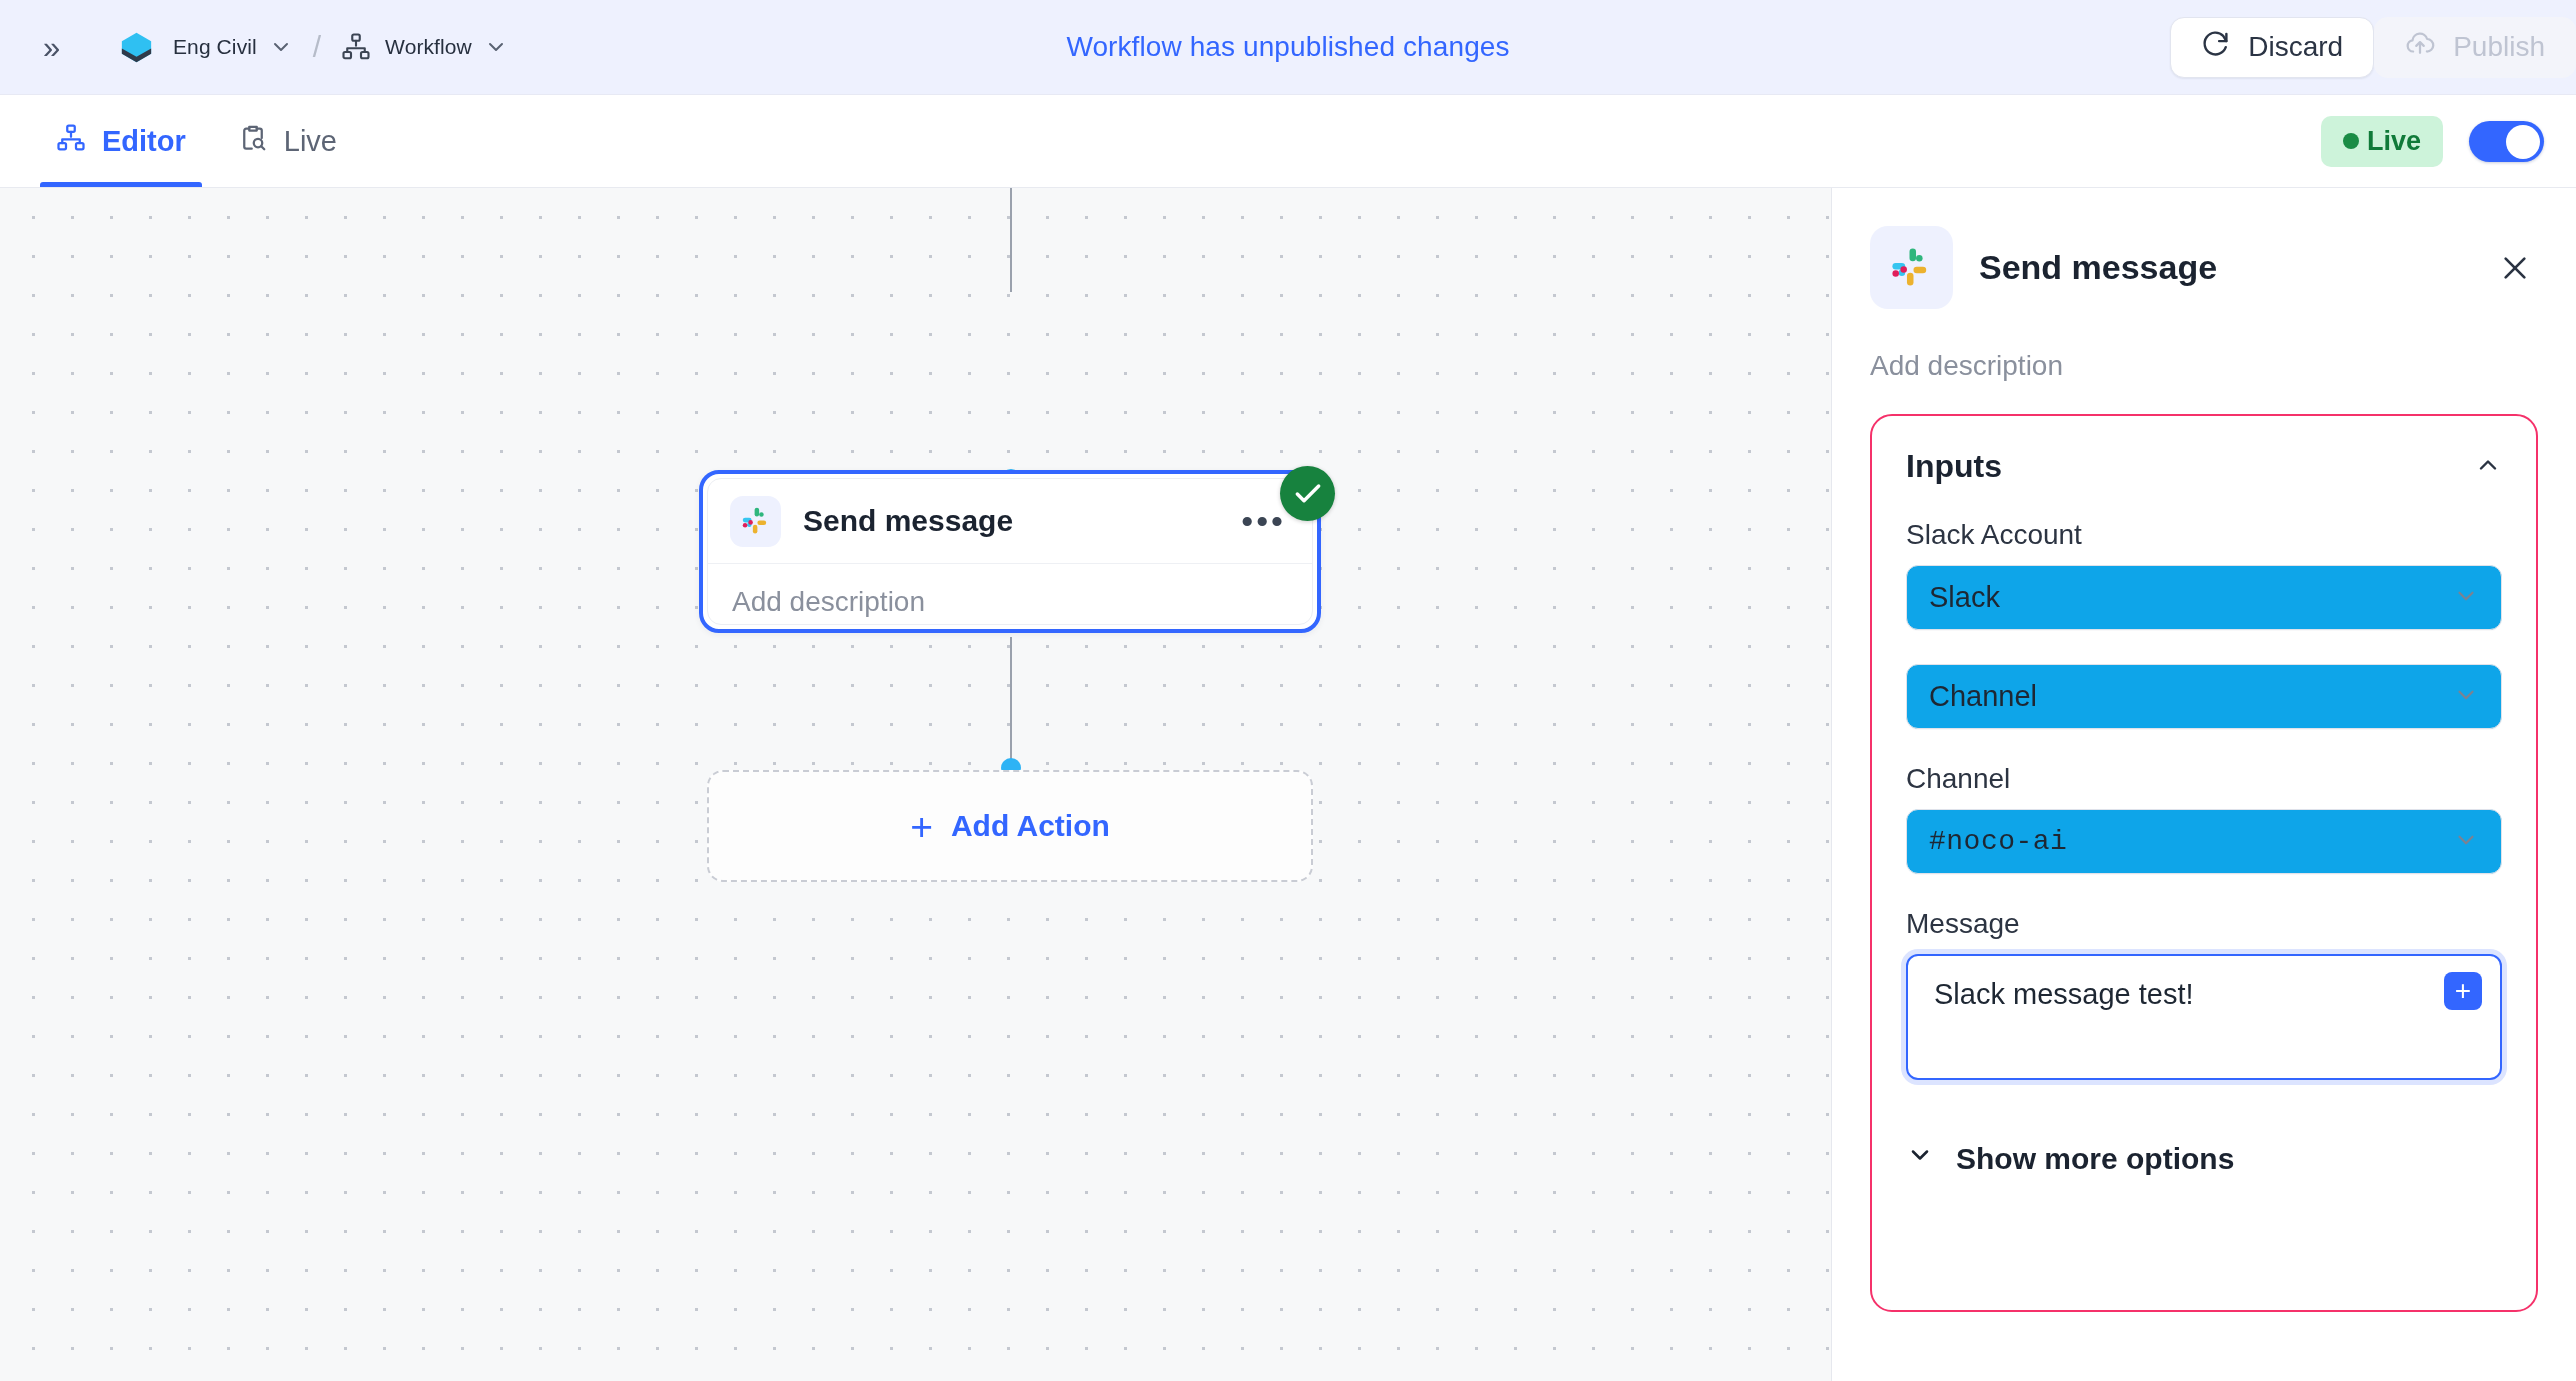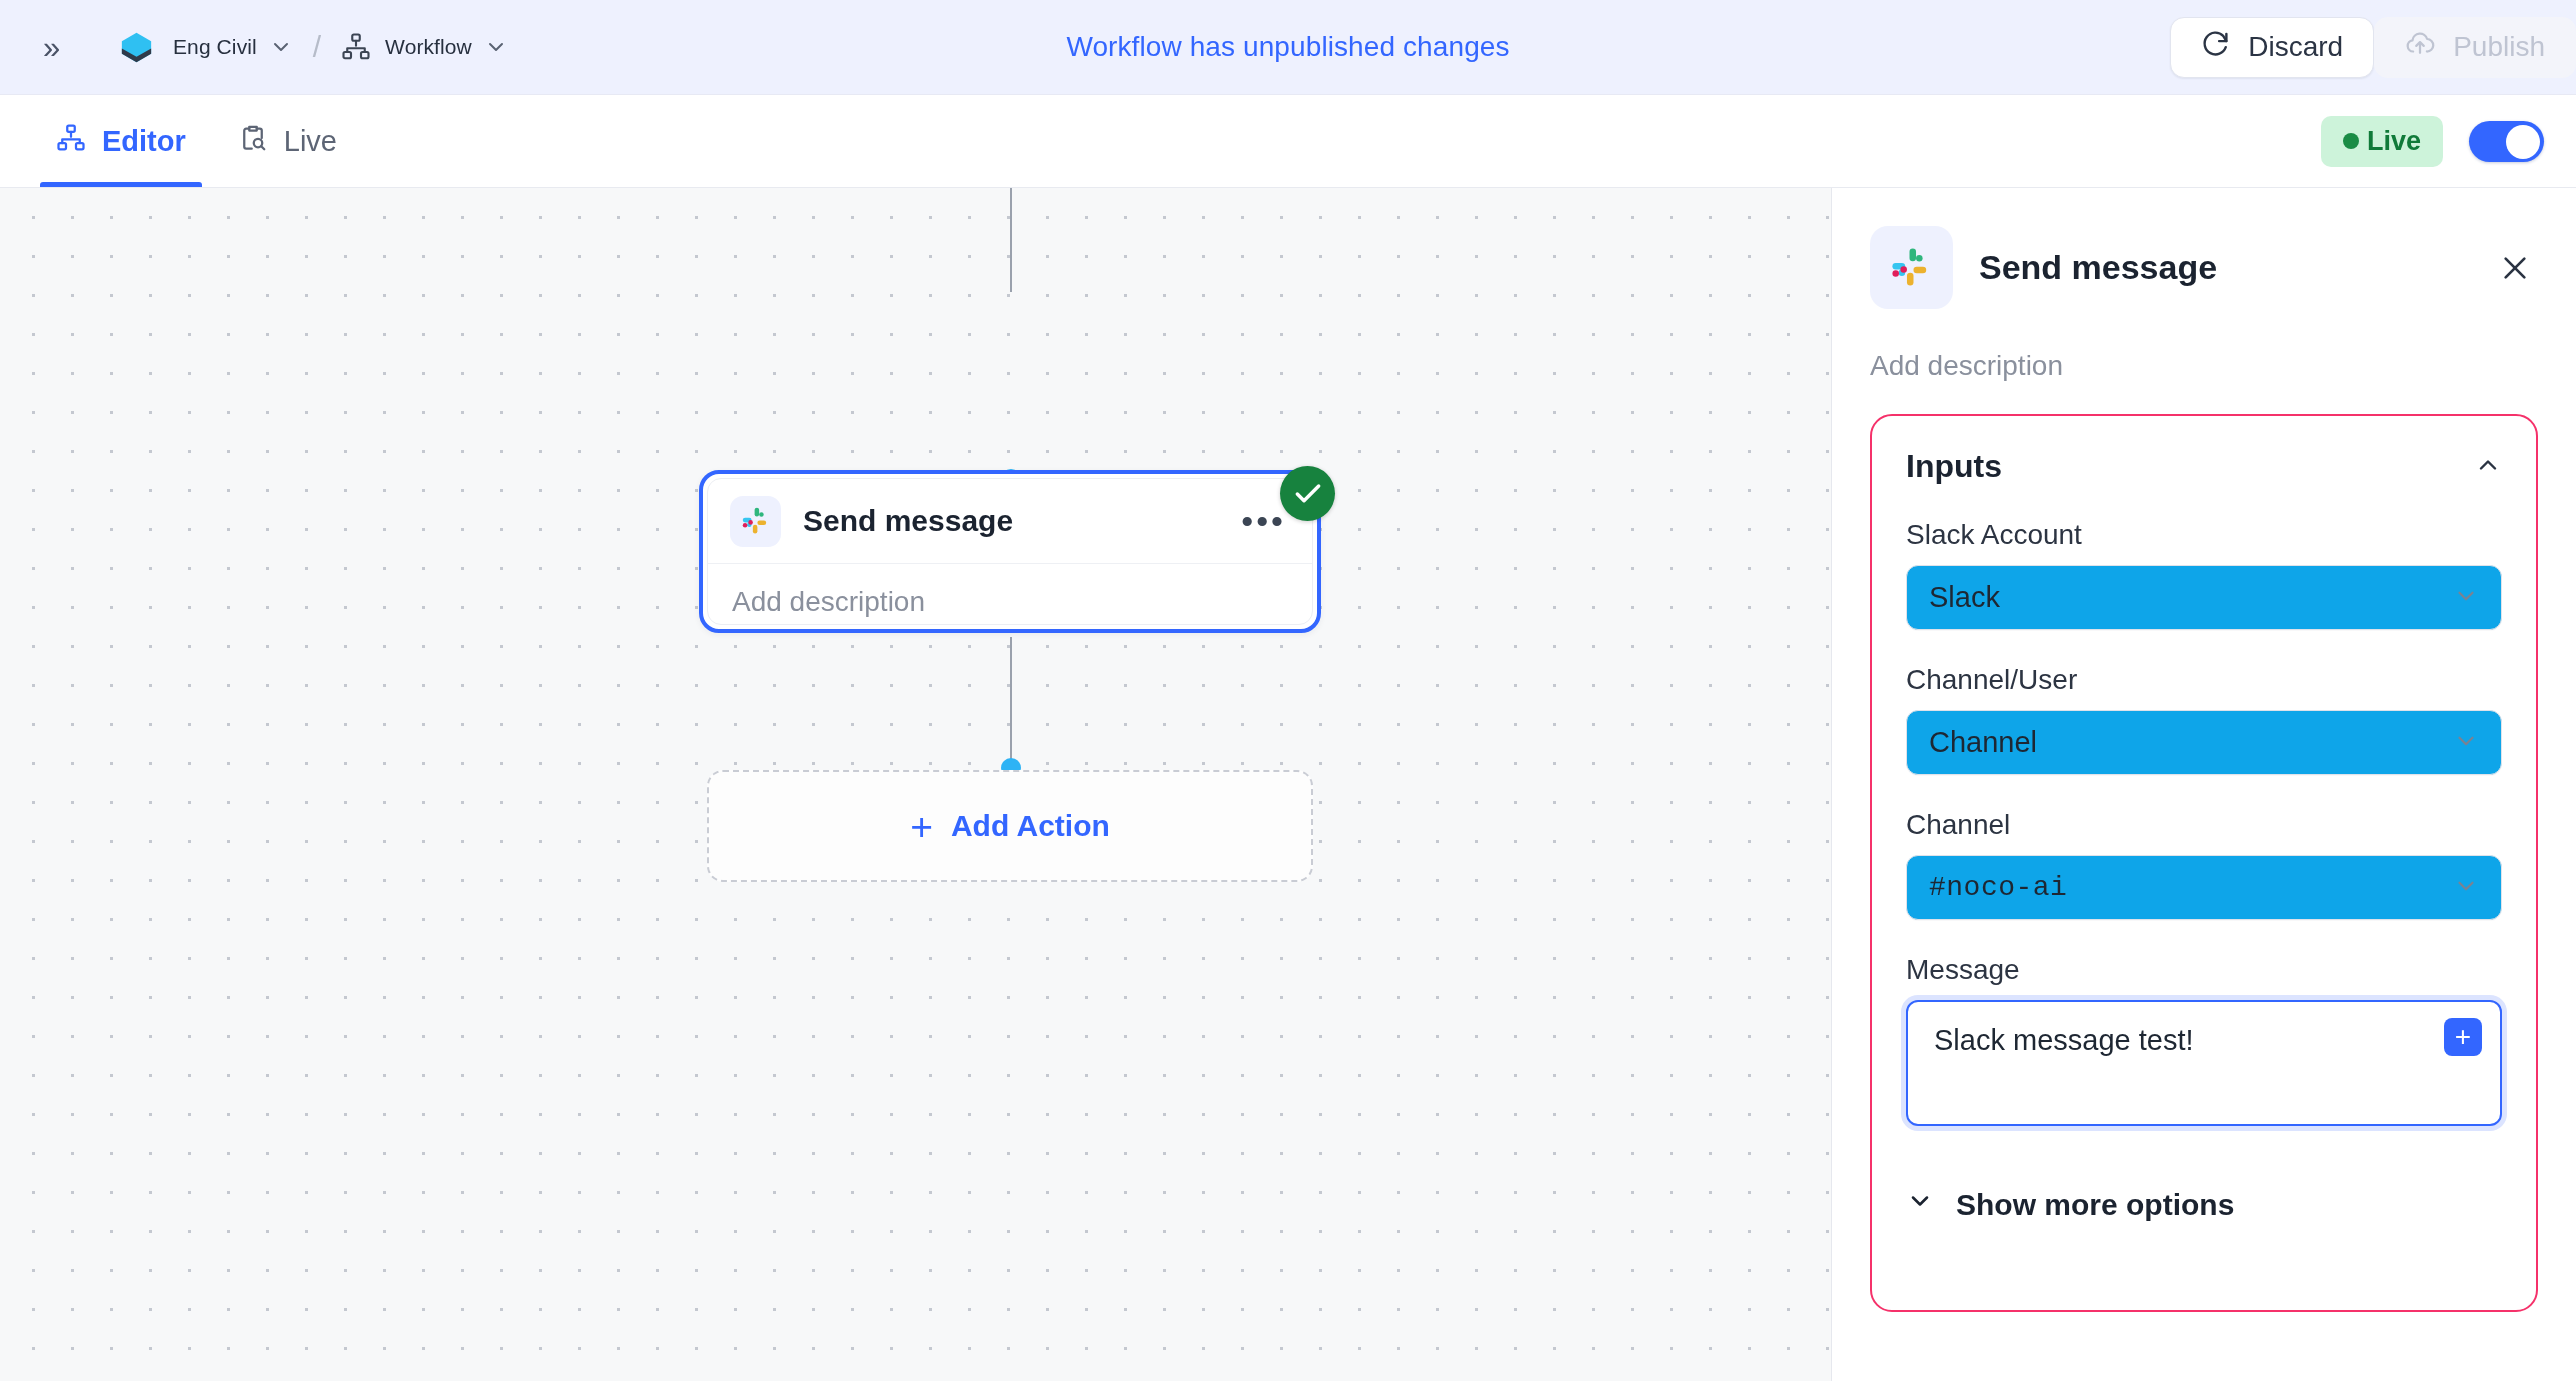"Channel/User" div.field-label { html: <div>Channel/User</div> -> none }
